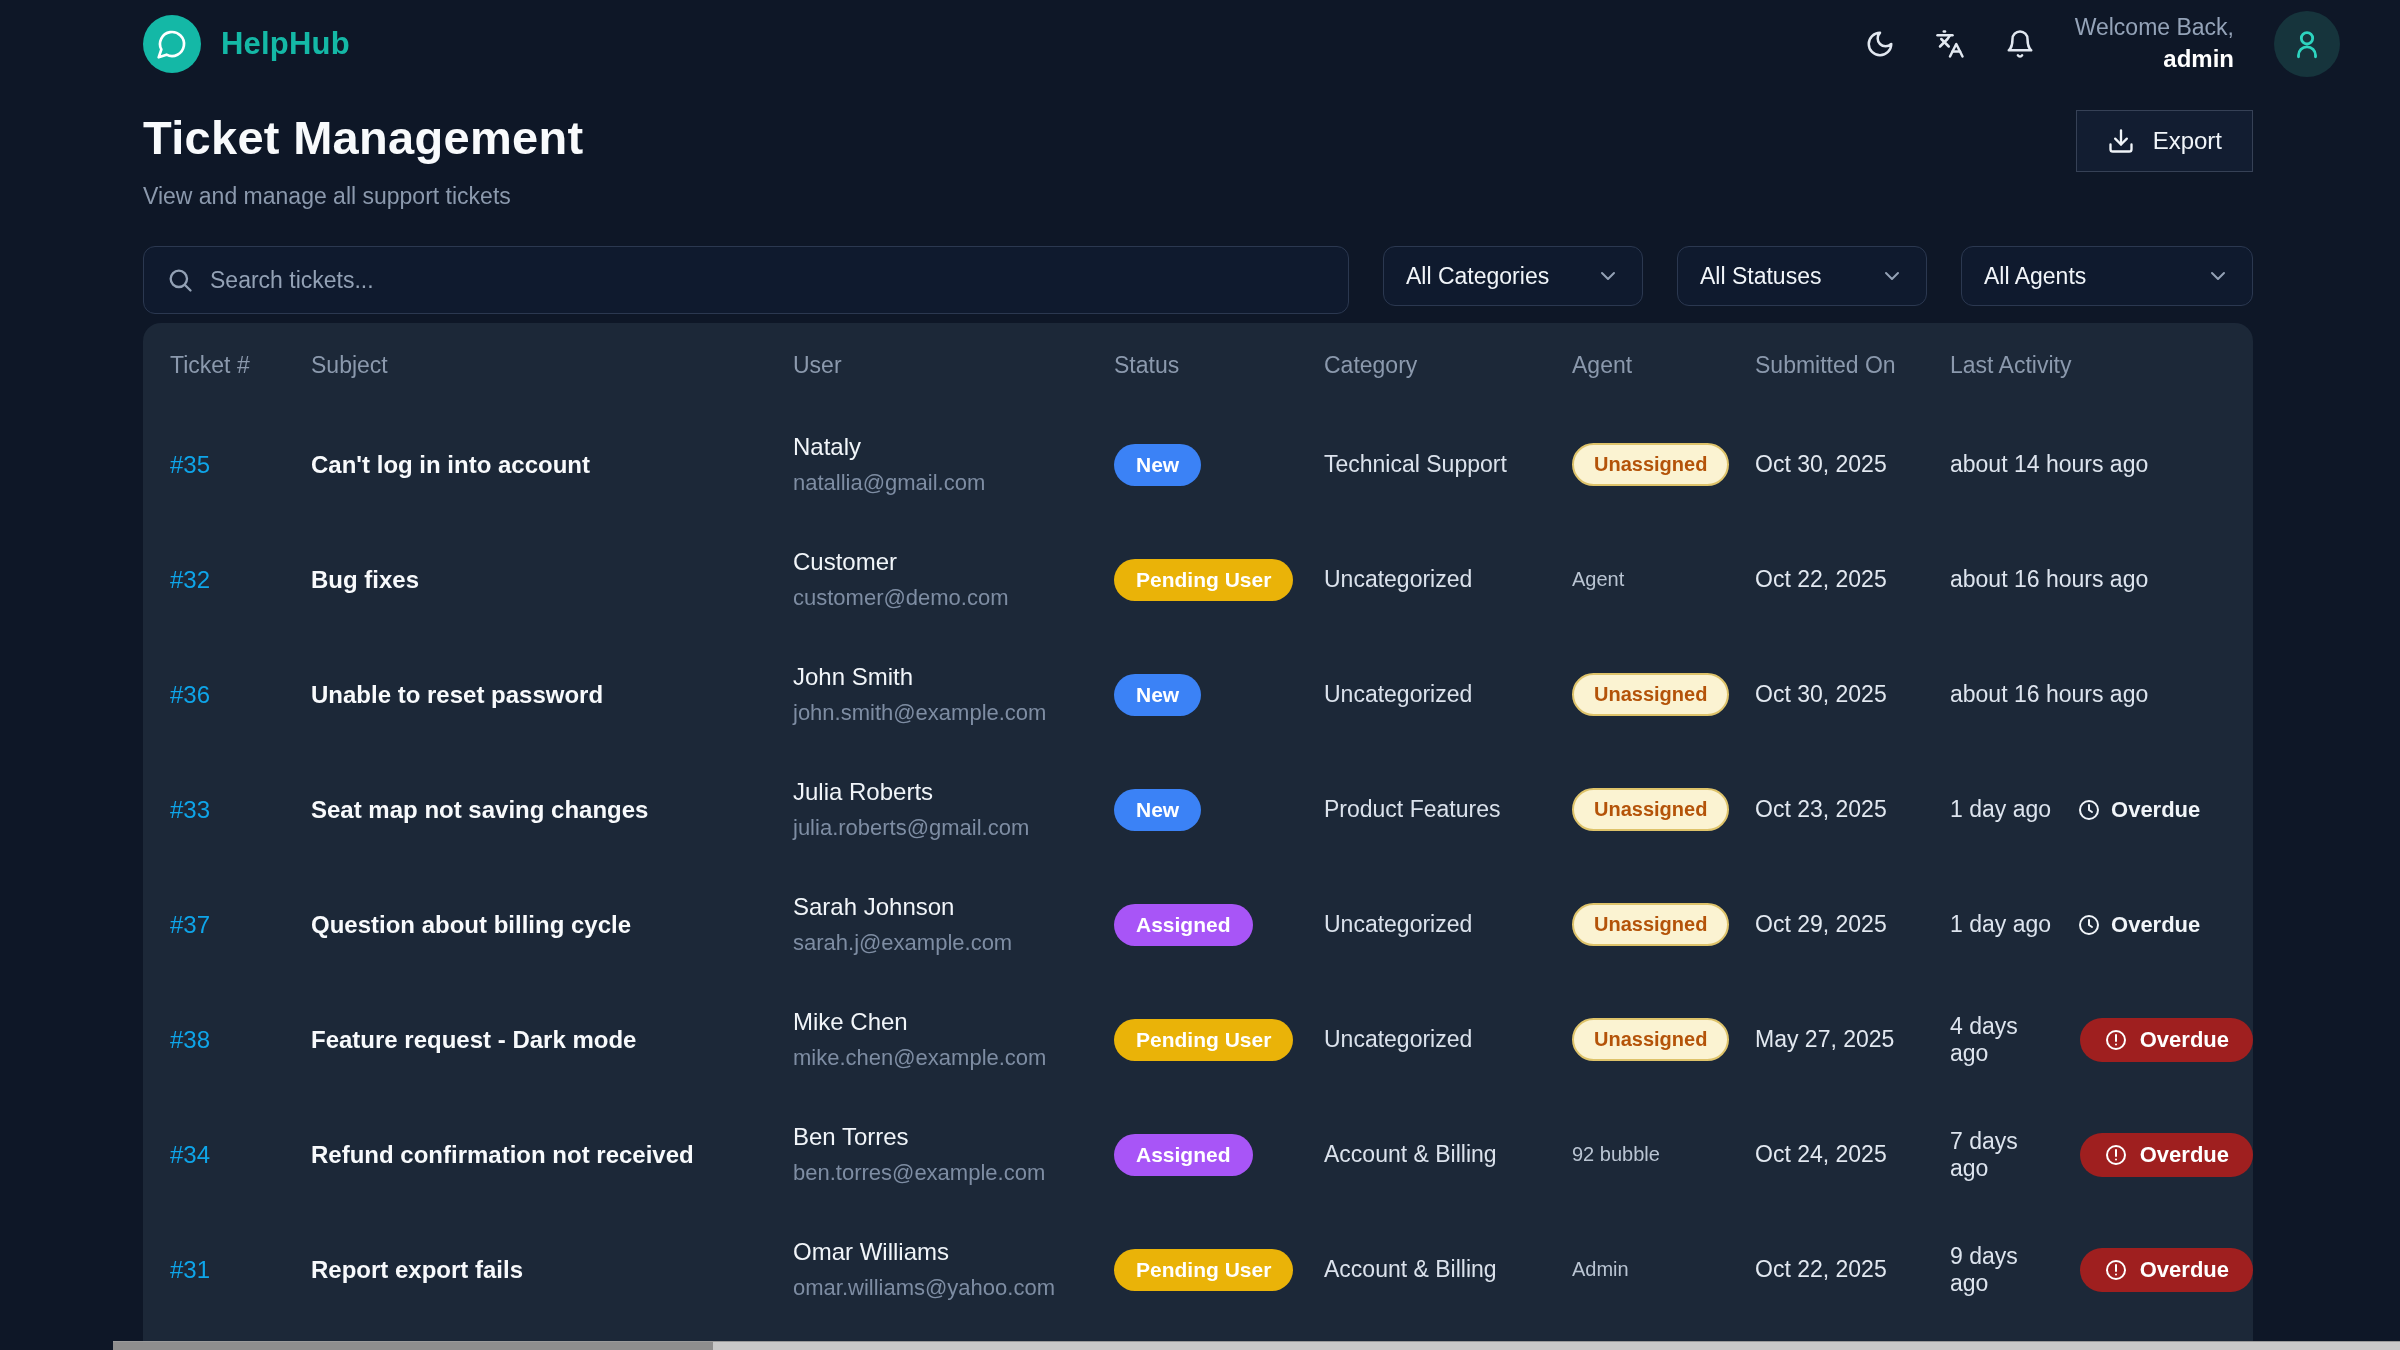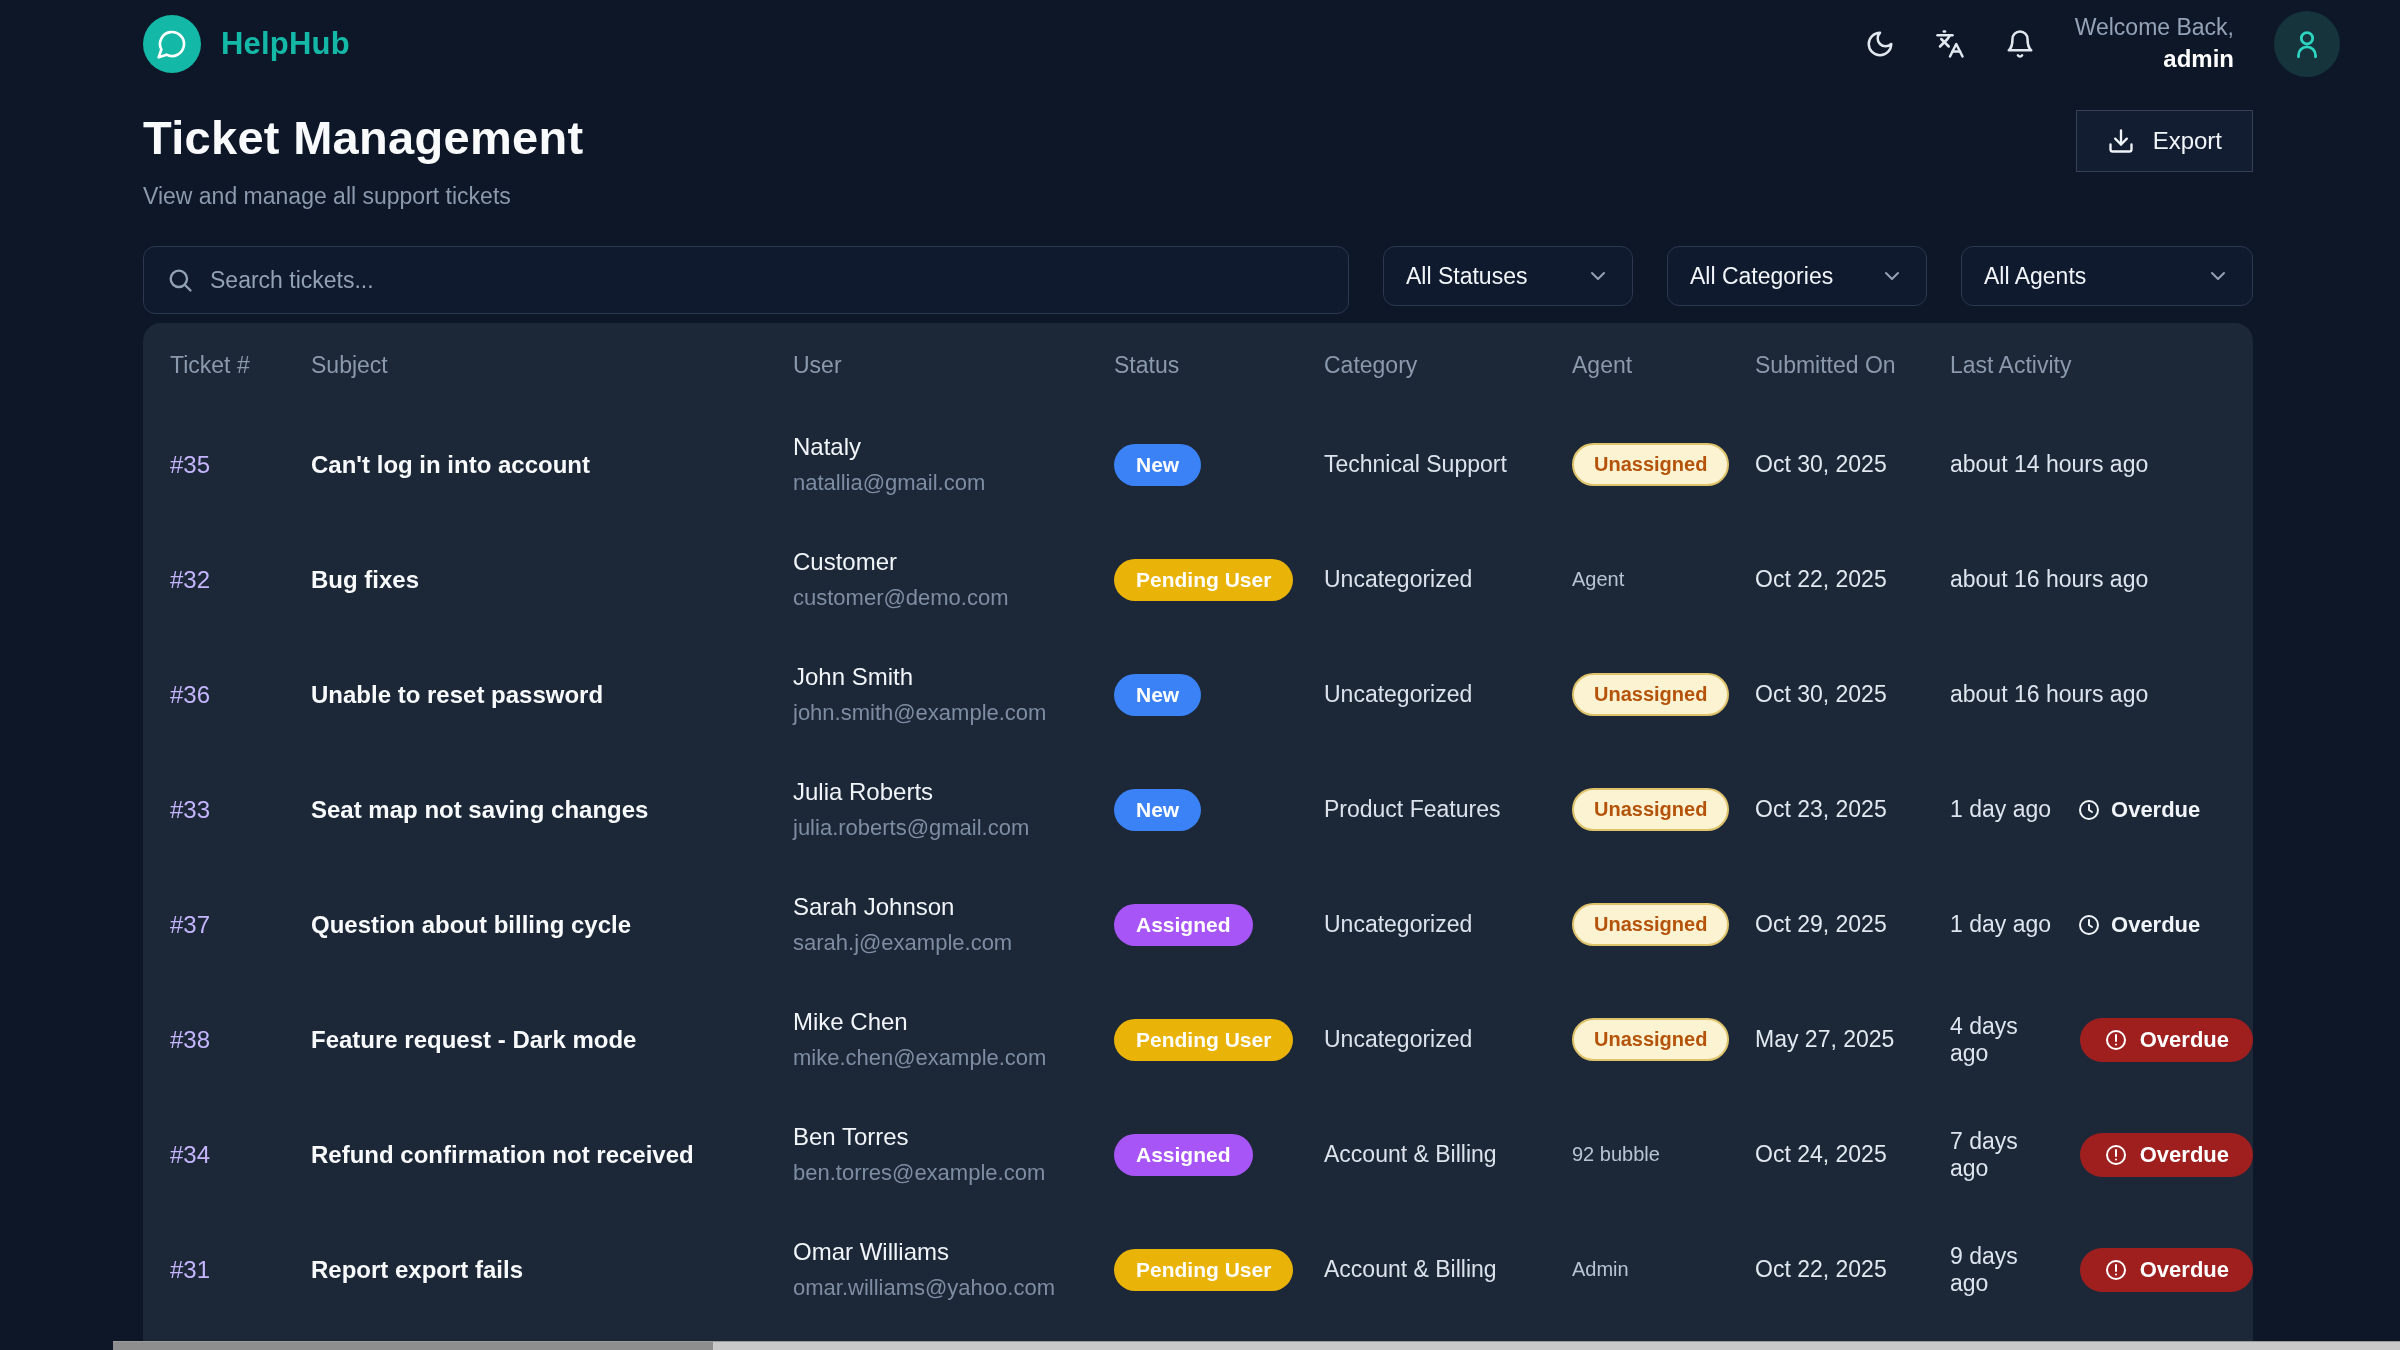"All Statuses" div.select { order: before "All Categories" -> after "All Categories" }
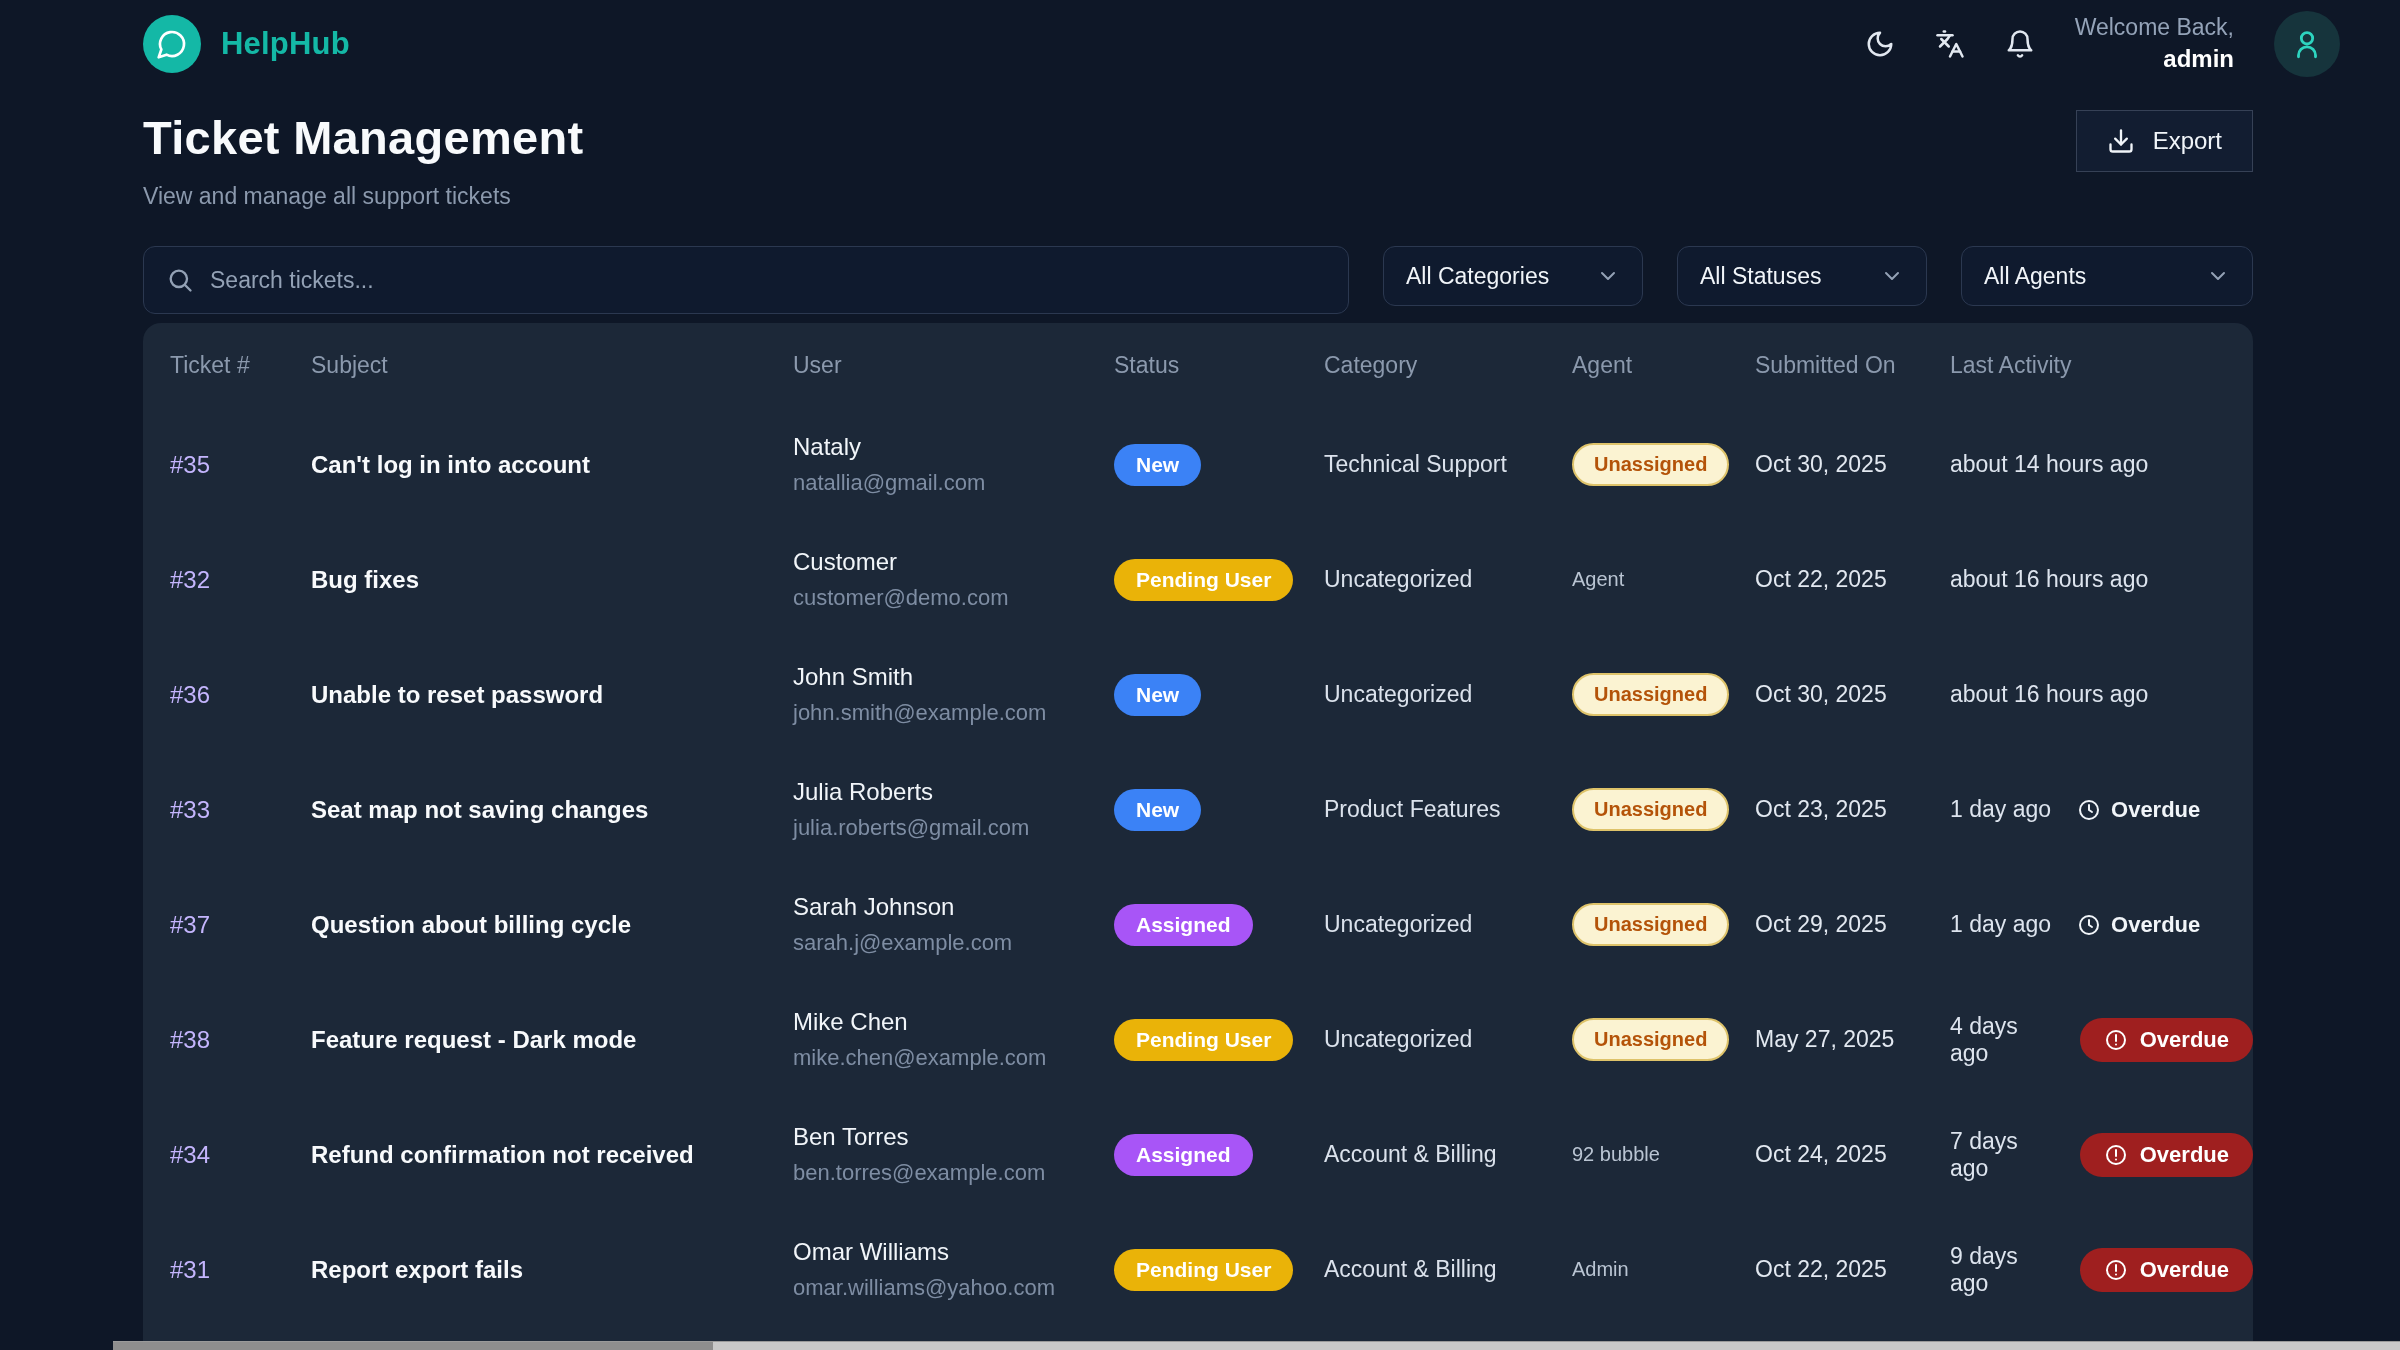"#35" .cell-id { color: #c4b5fd -> #0ea5e9 }
